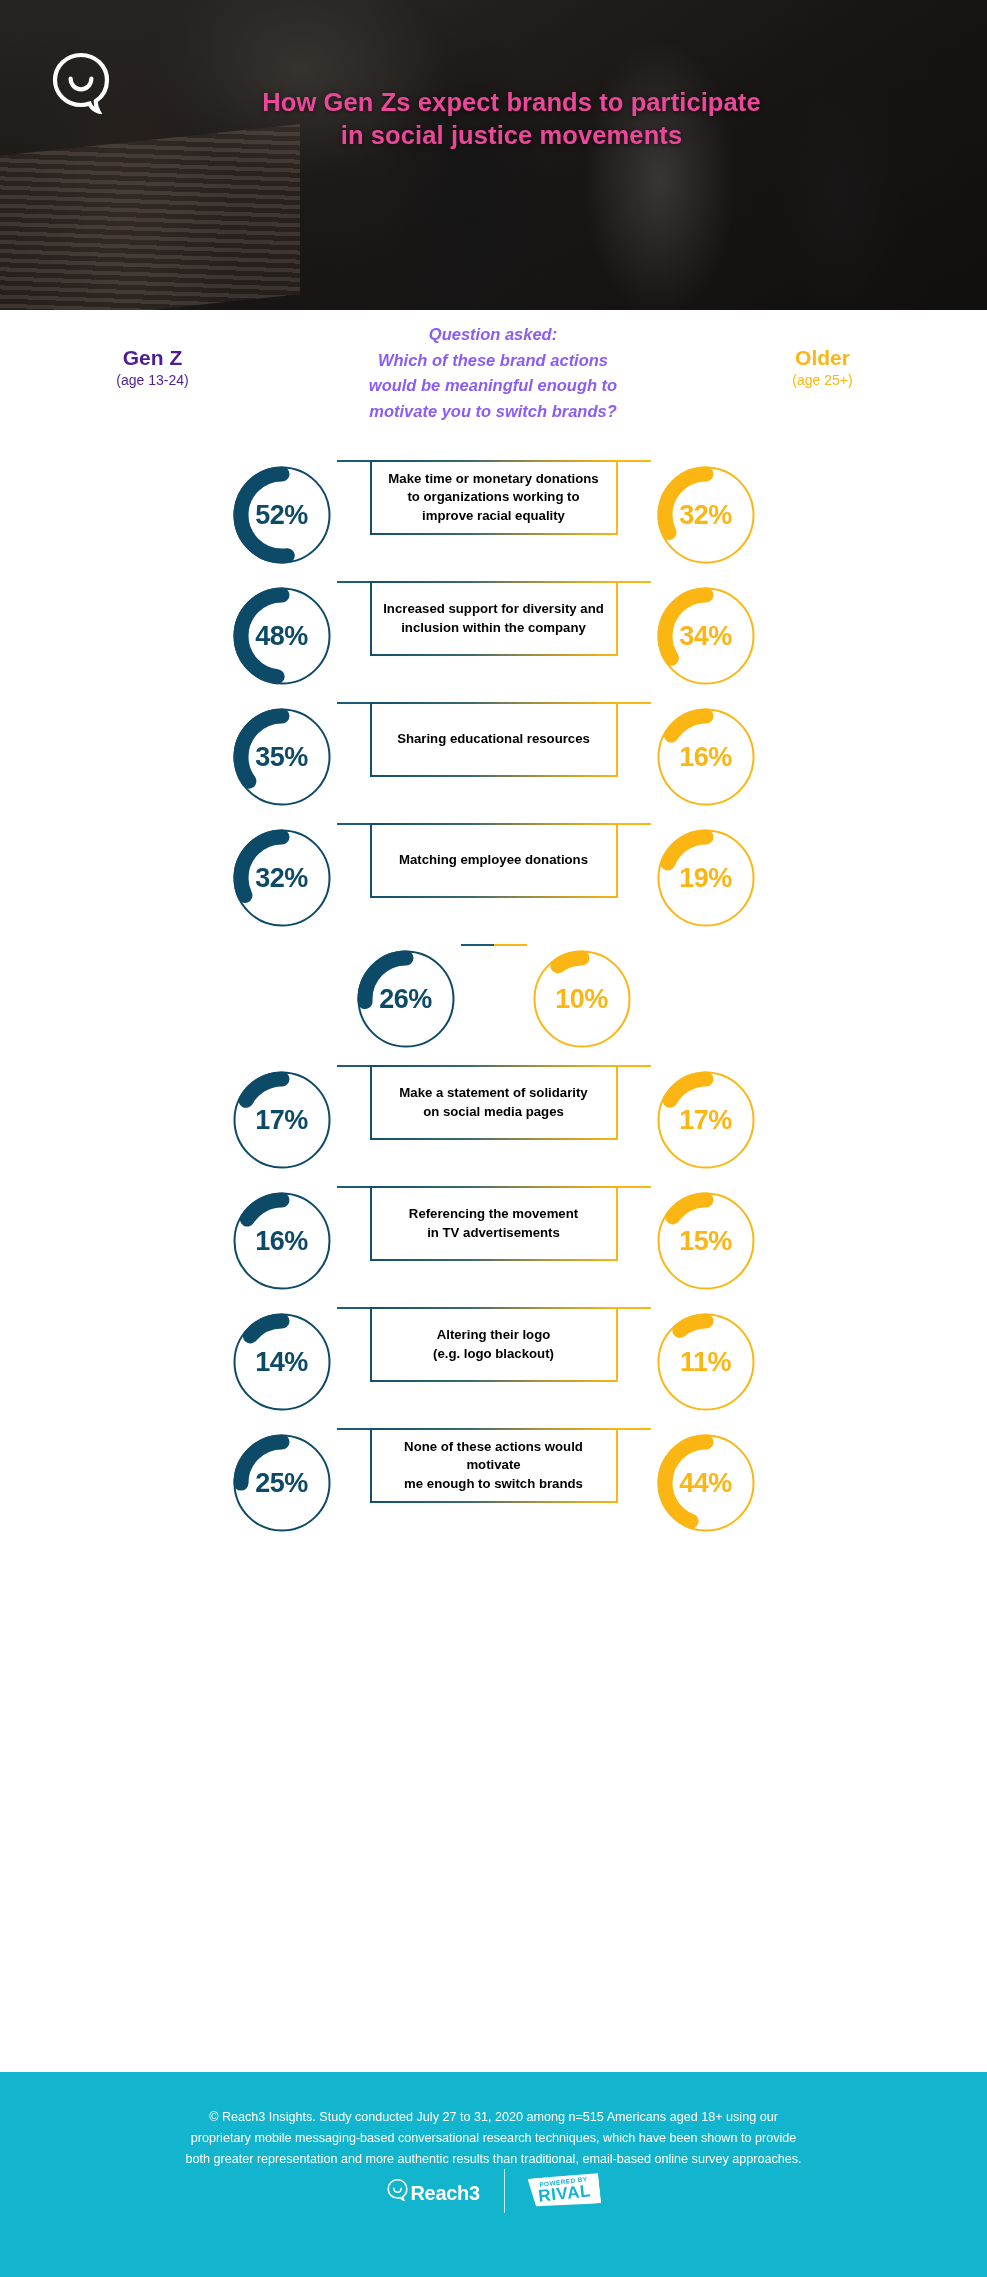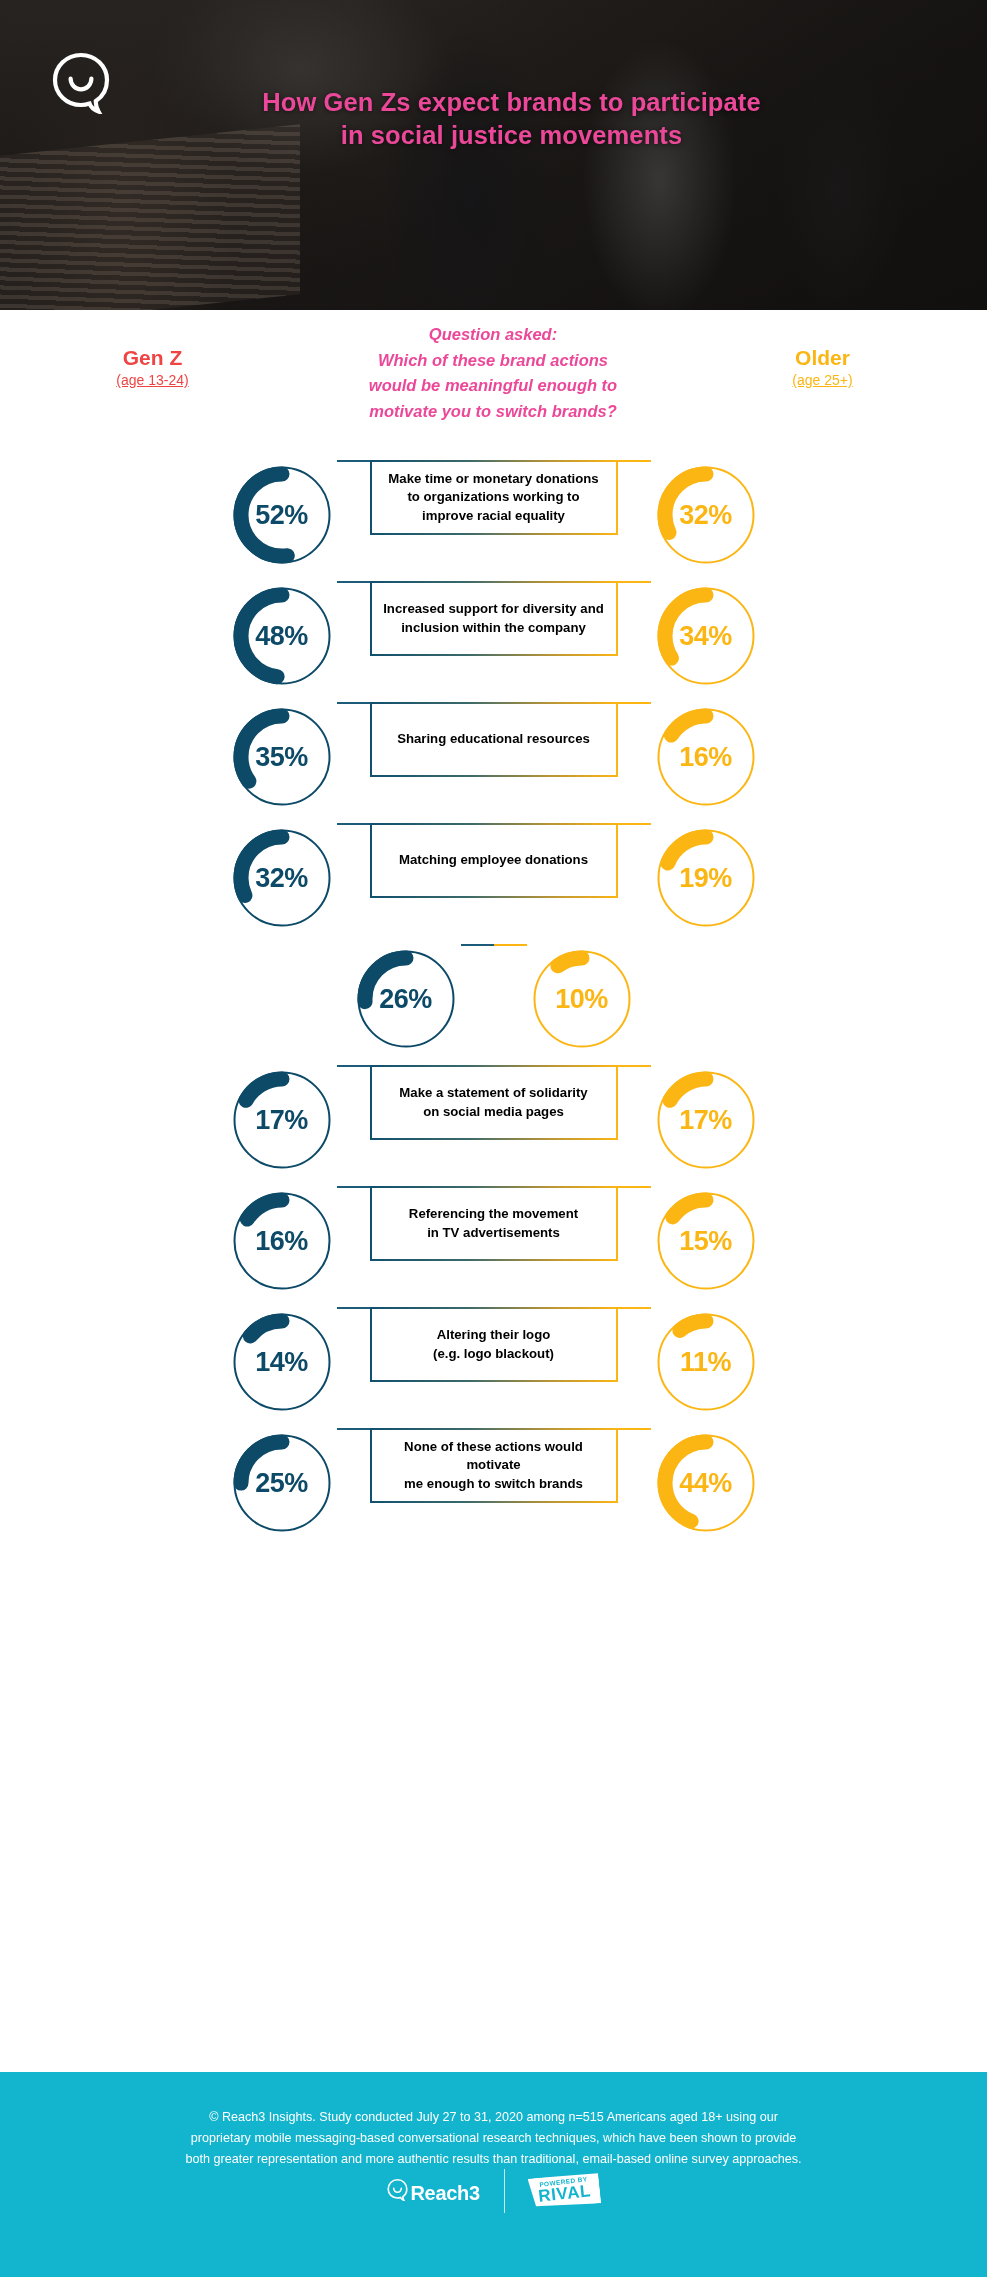"Question asked:" .question { color: #ec4899 -> #8b5cf6 }
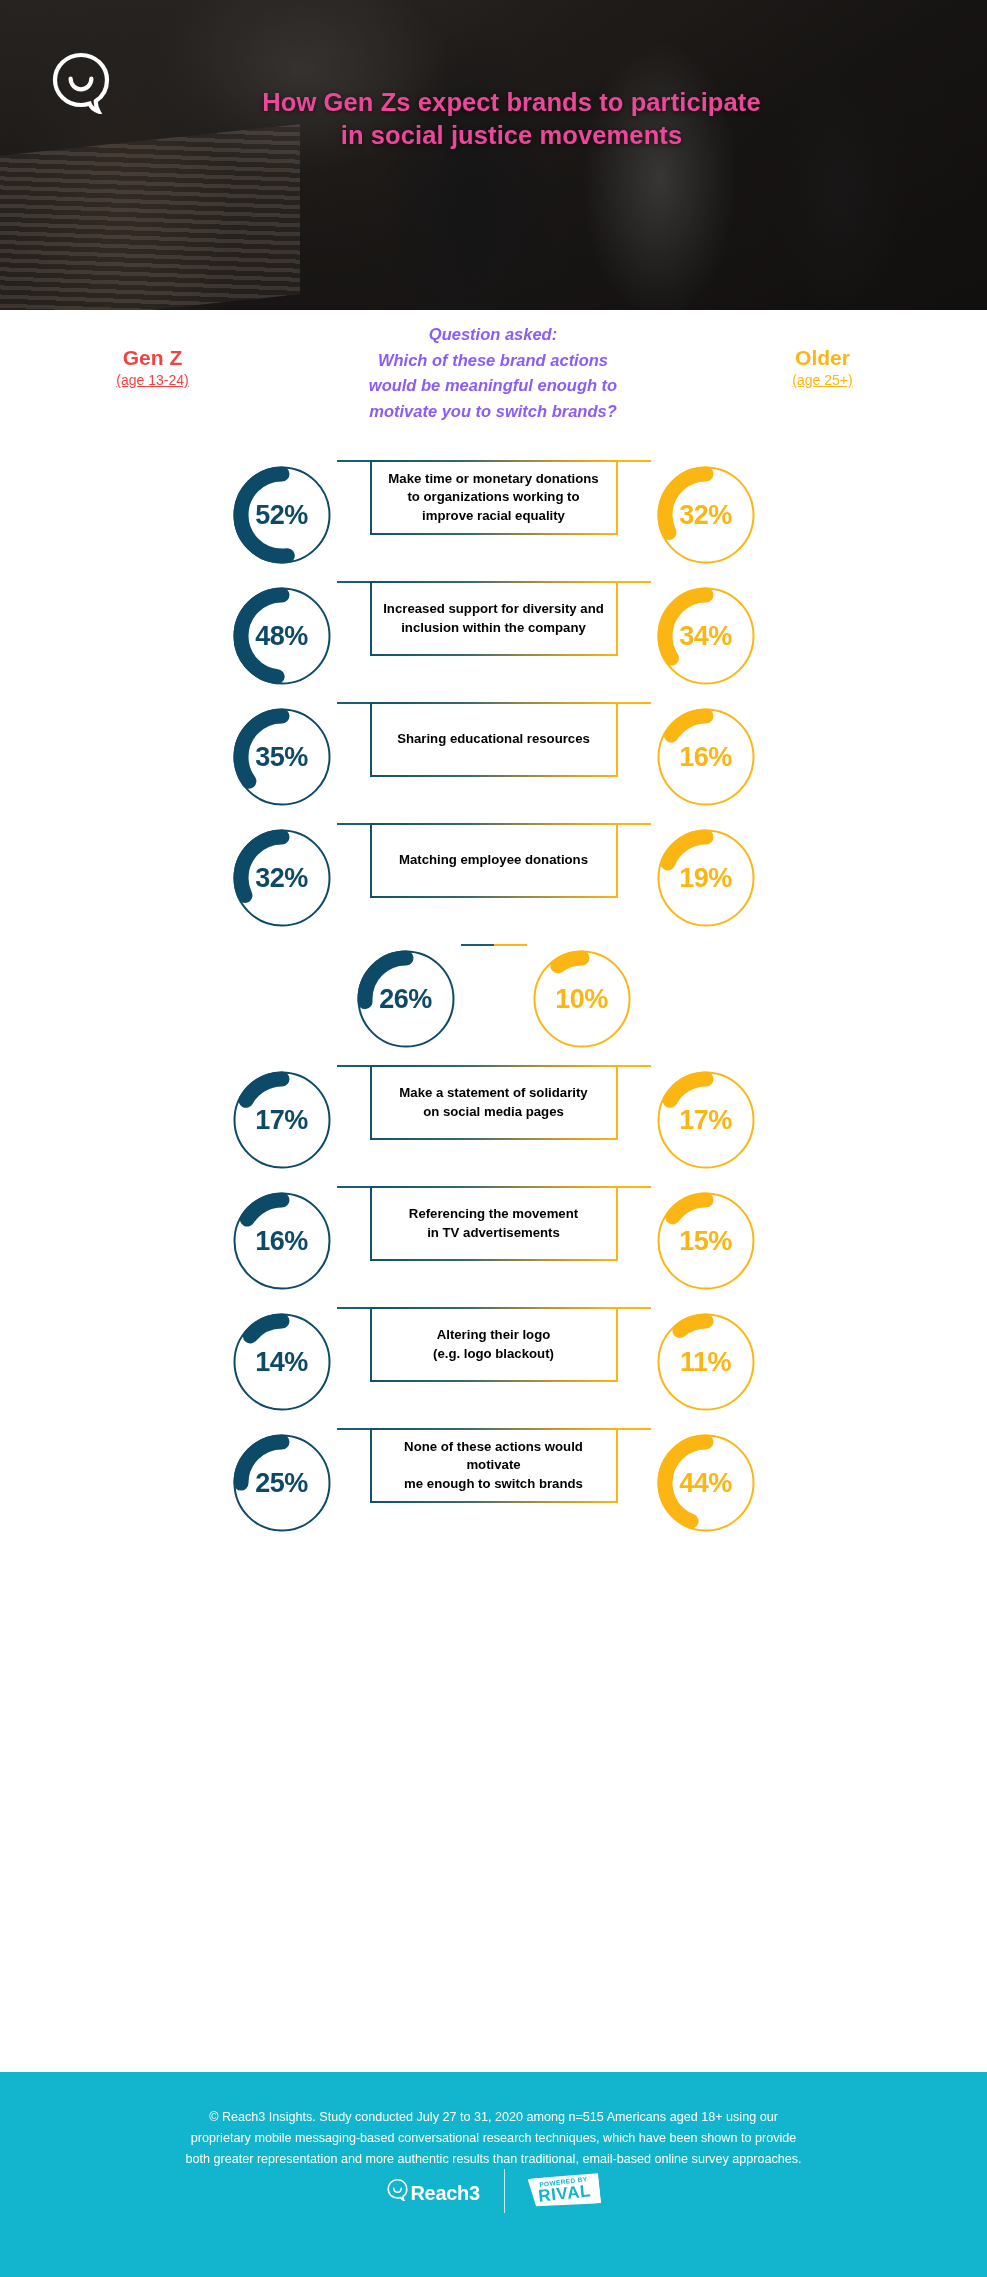"Gen Z" .genz-c { color: #ef4444 -> #4c1d95 }
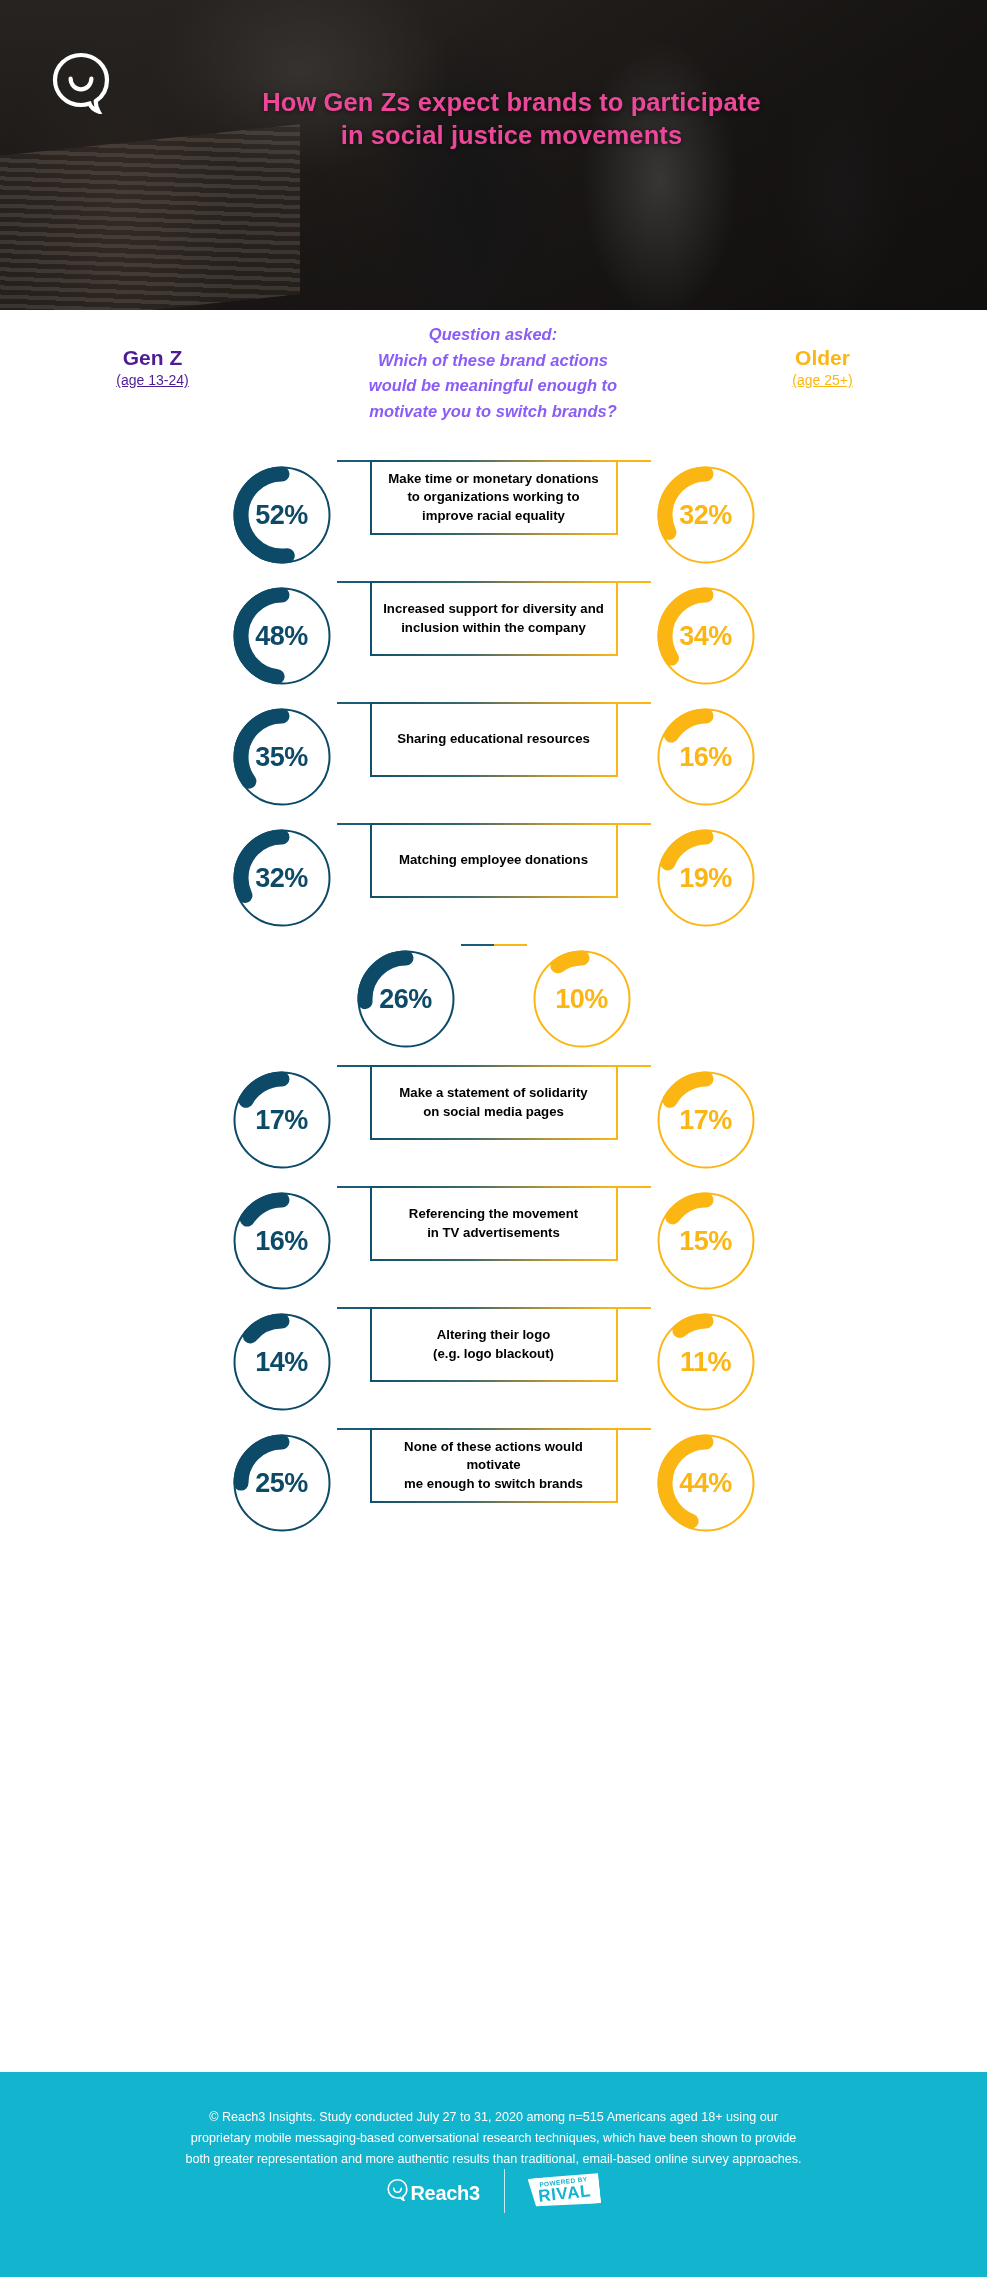"(age 13-24)" .col-sub { text-decoration: underline -> none }
